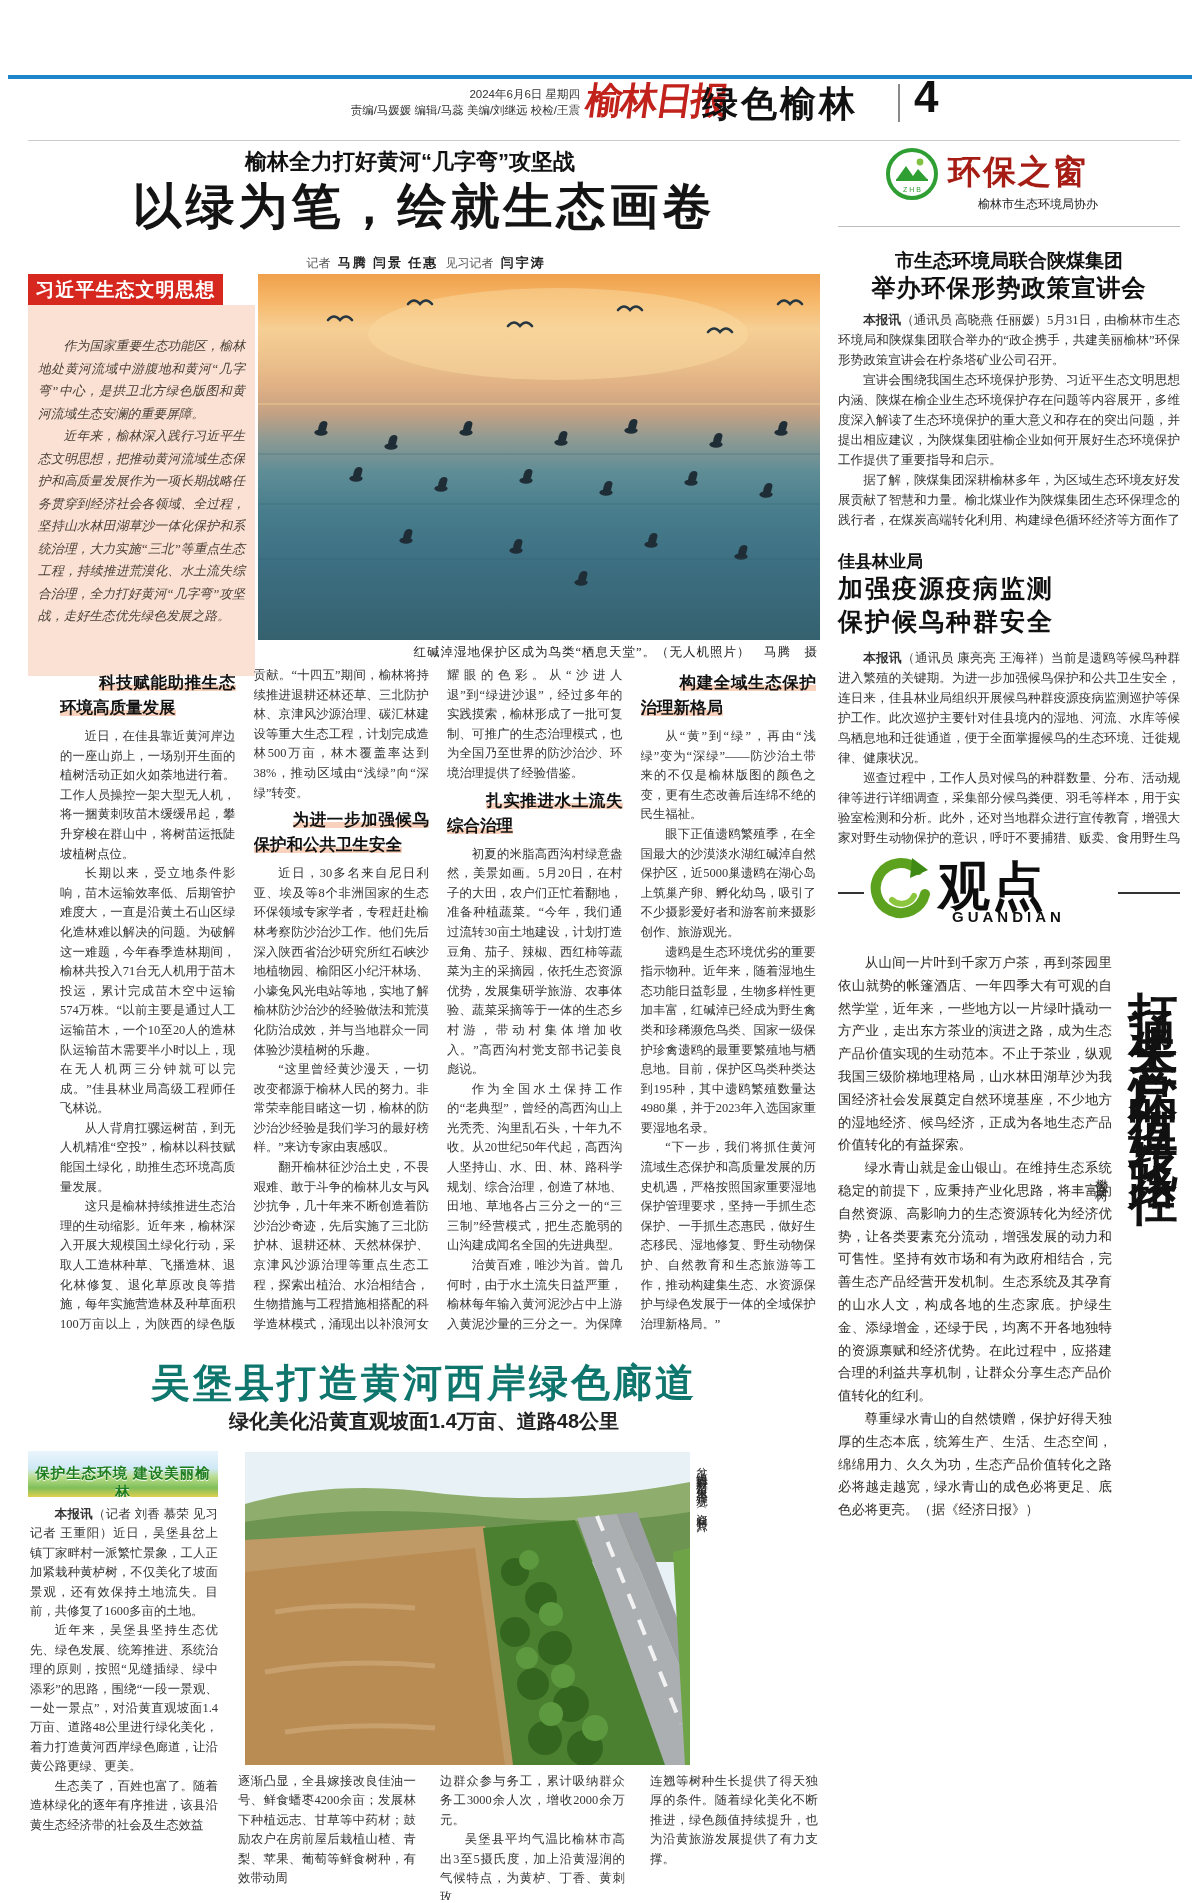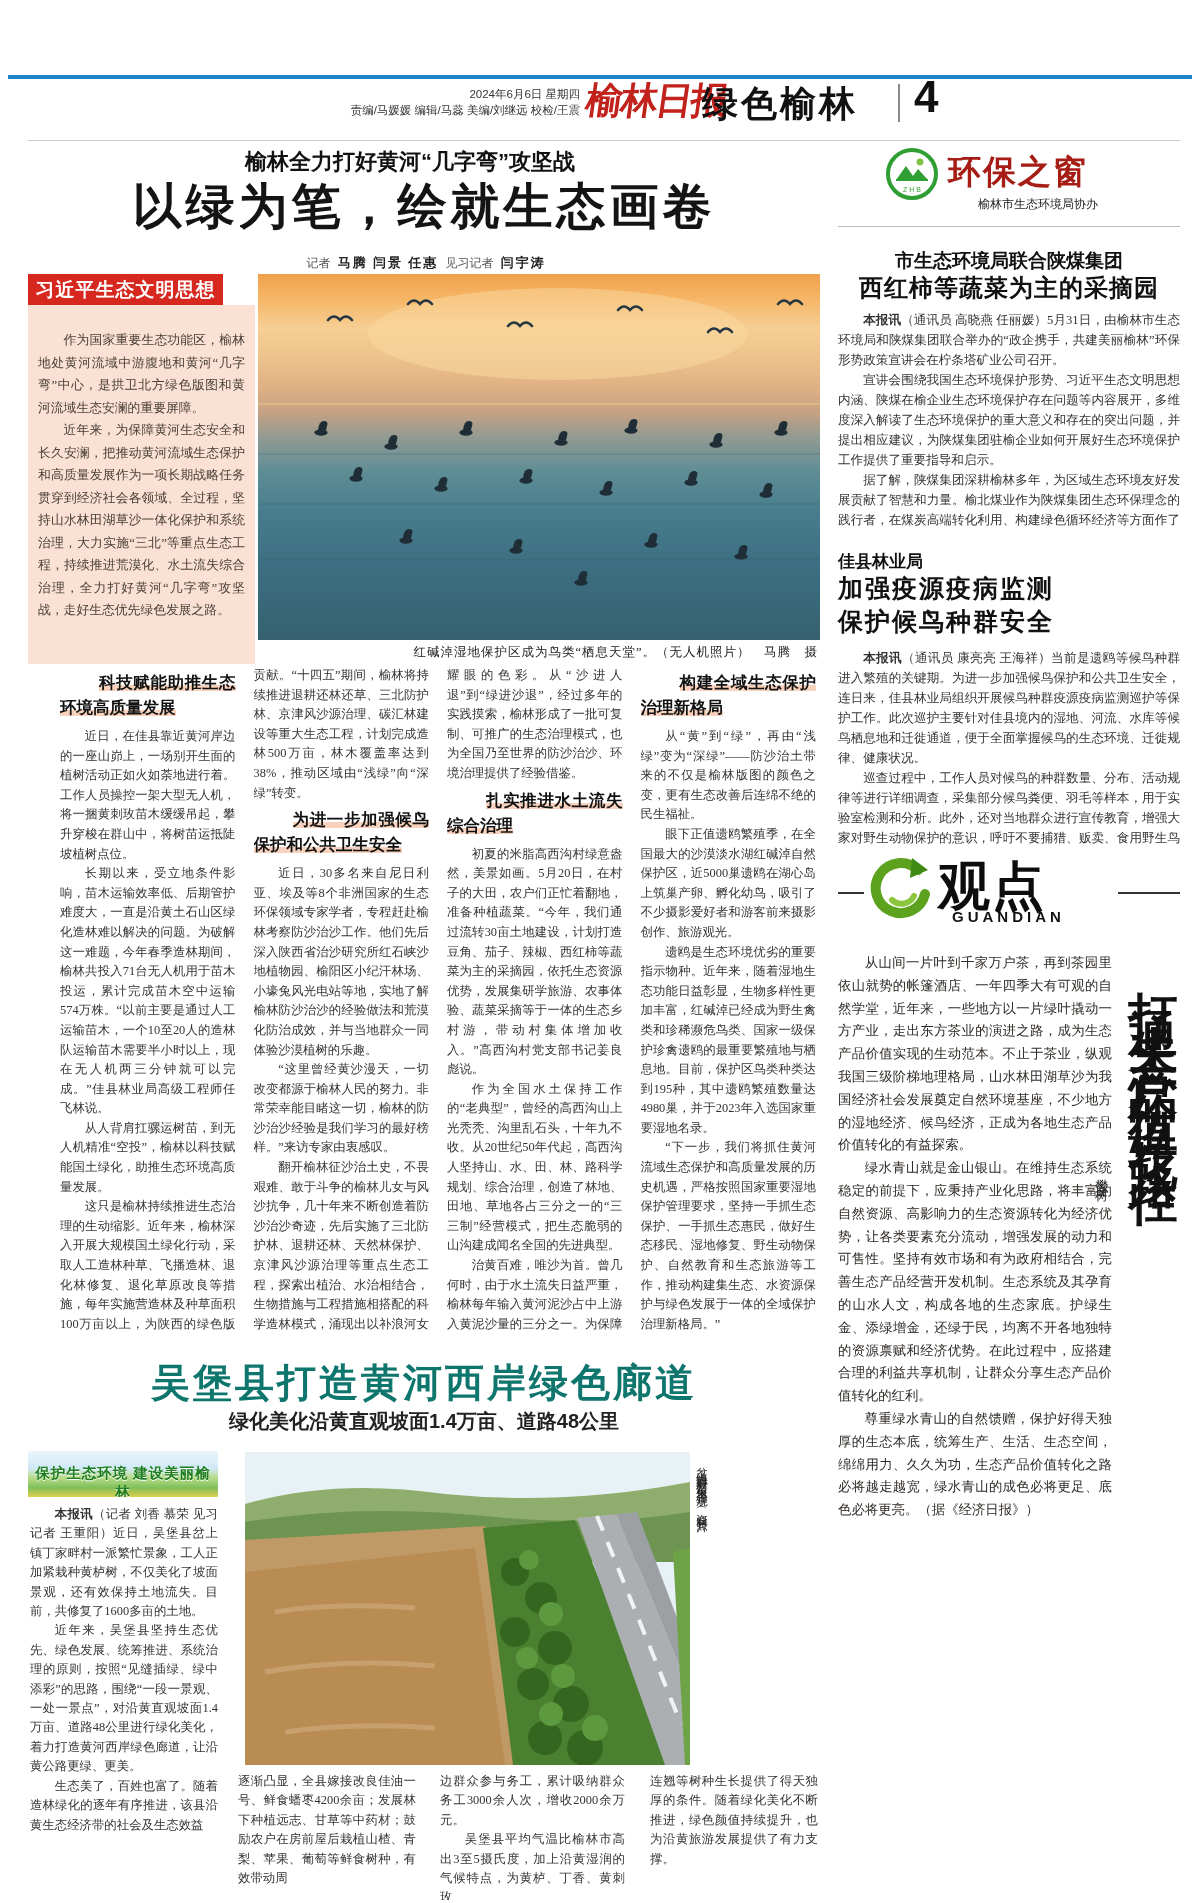"西红柿等蔬菜为主的采摘园" div.abs { text: 西红柿等蔬菜为主的采摘园 -> 举办环保形势政策宣讲会 }
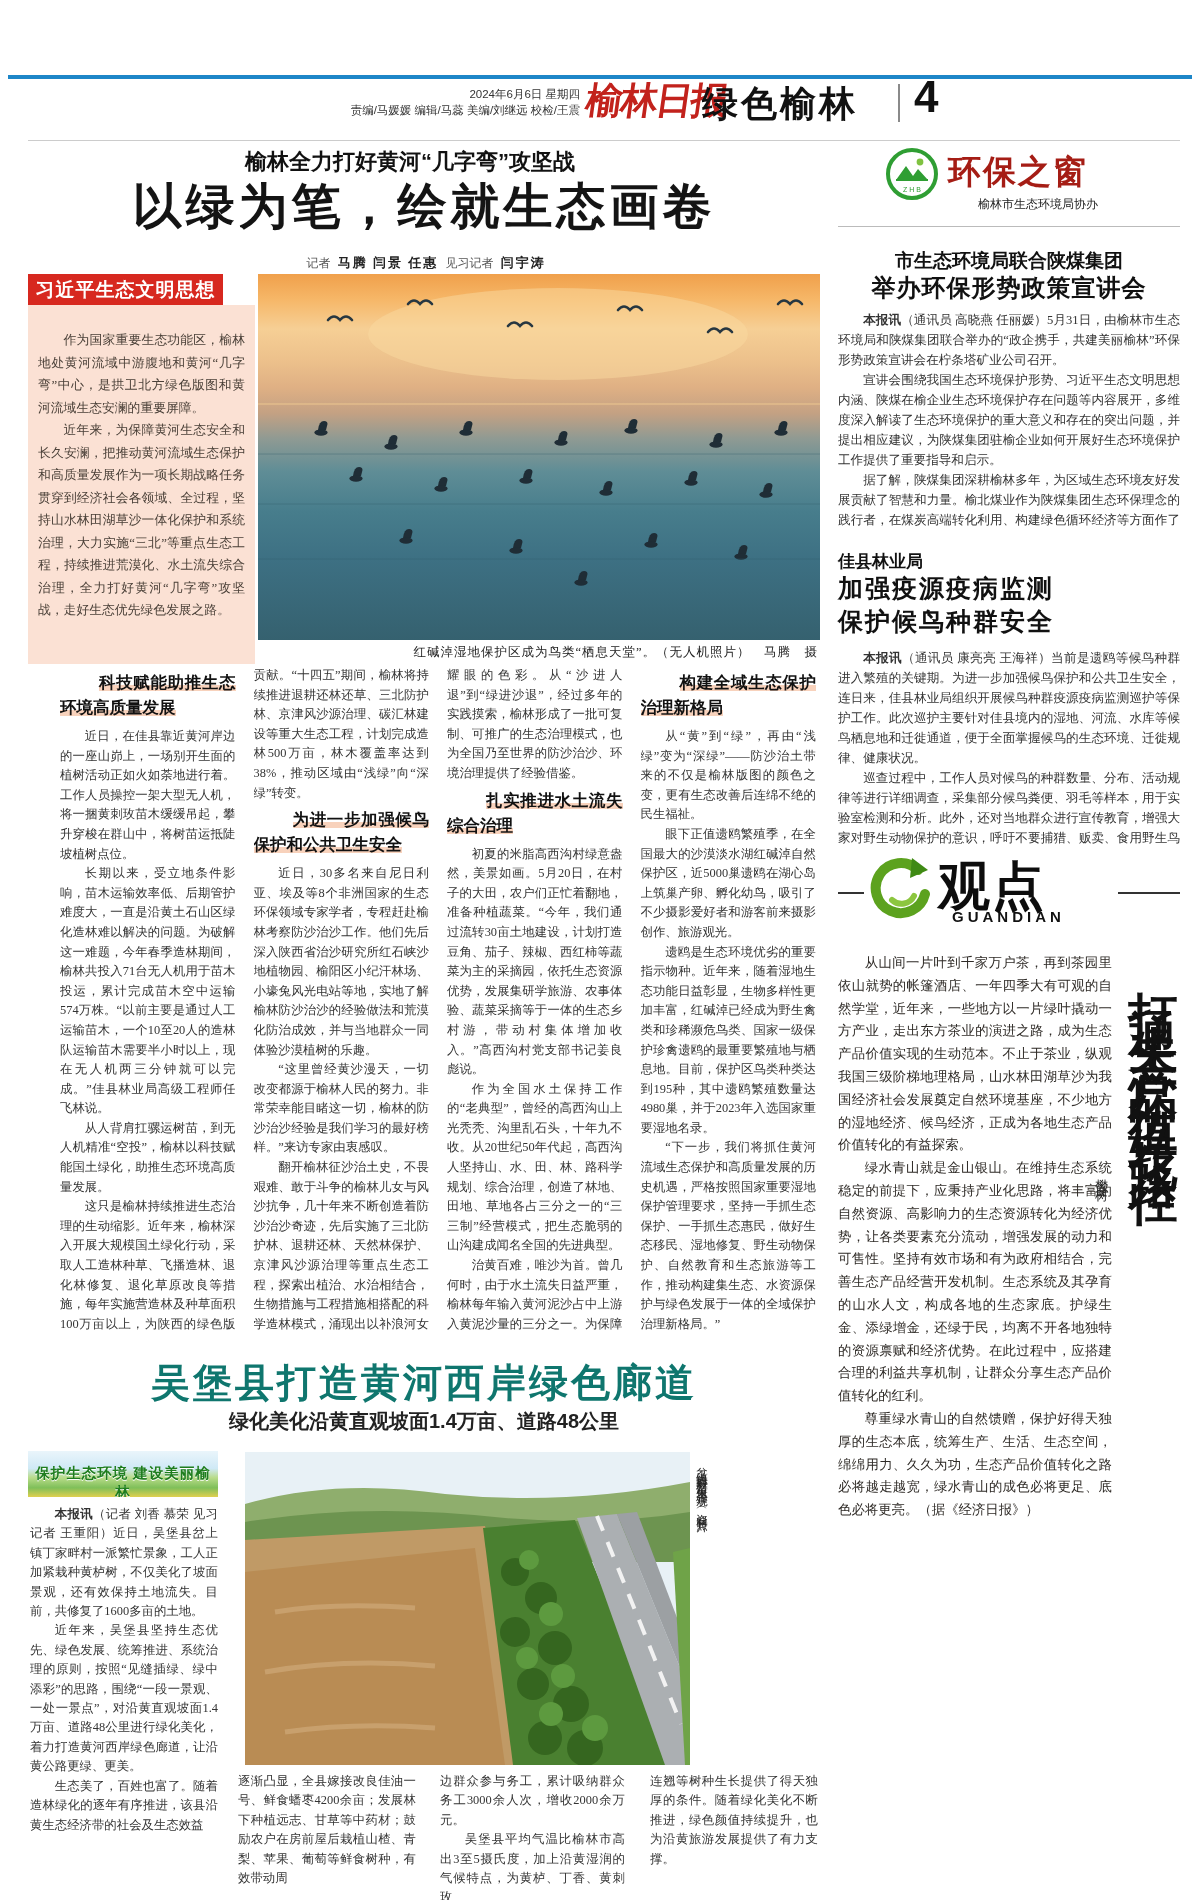"作为国家重要生态功能区，榆林地处黄河流域中游腹地和黄河“几字弯”中心，是拱卫北方" .intro-box { font-style: none -> italic; padding: 24px 10px -> 30px 10px }
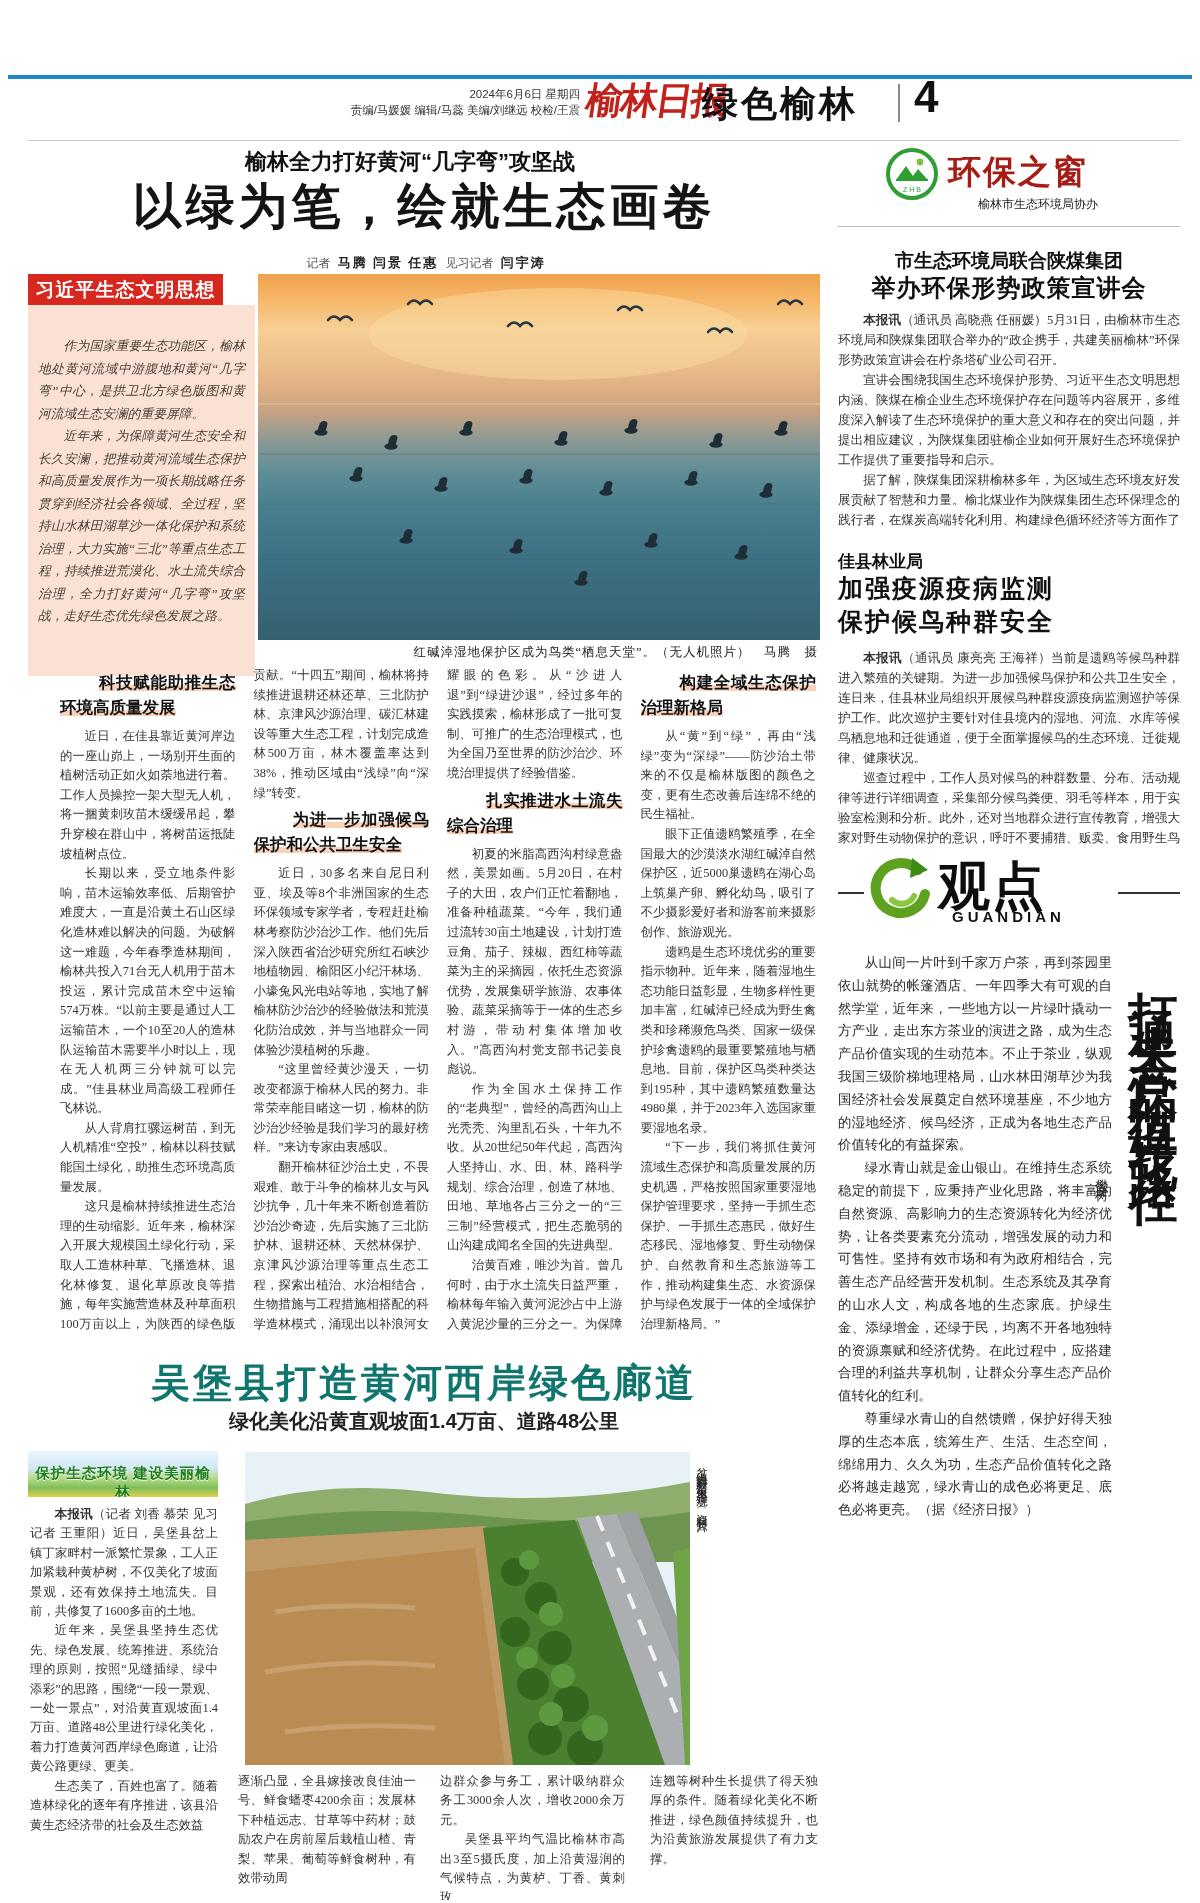"近年来，为保障黄河生态安全和长久安澜，把推动黄河流域生态保护和高质量发展作为一项" p.para { text: 为保障黄河生态安全和长久安澜 -> 榆林深入践行习近平生态文明思想 }
